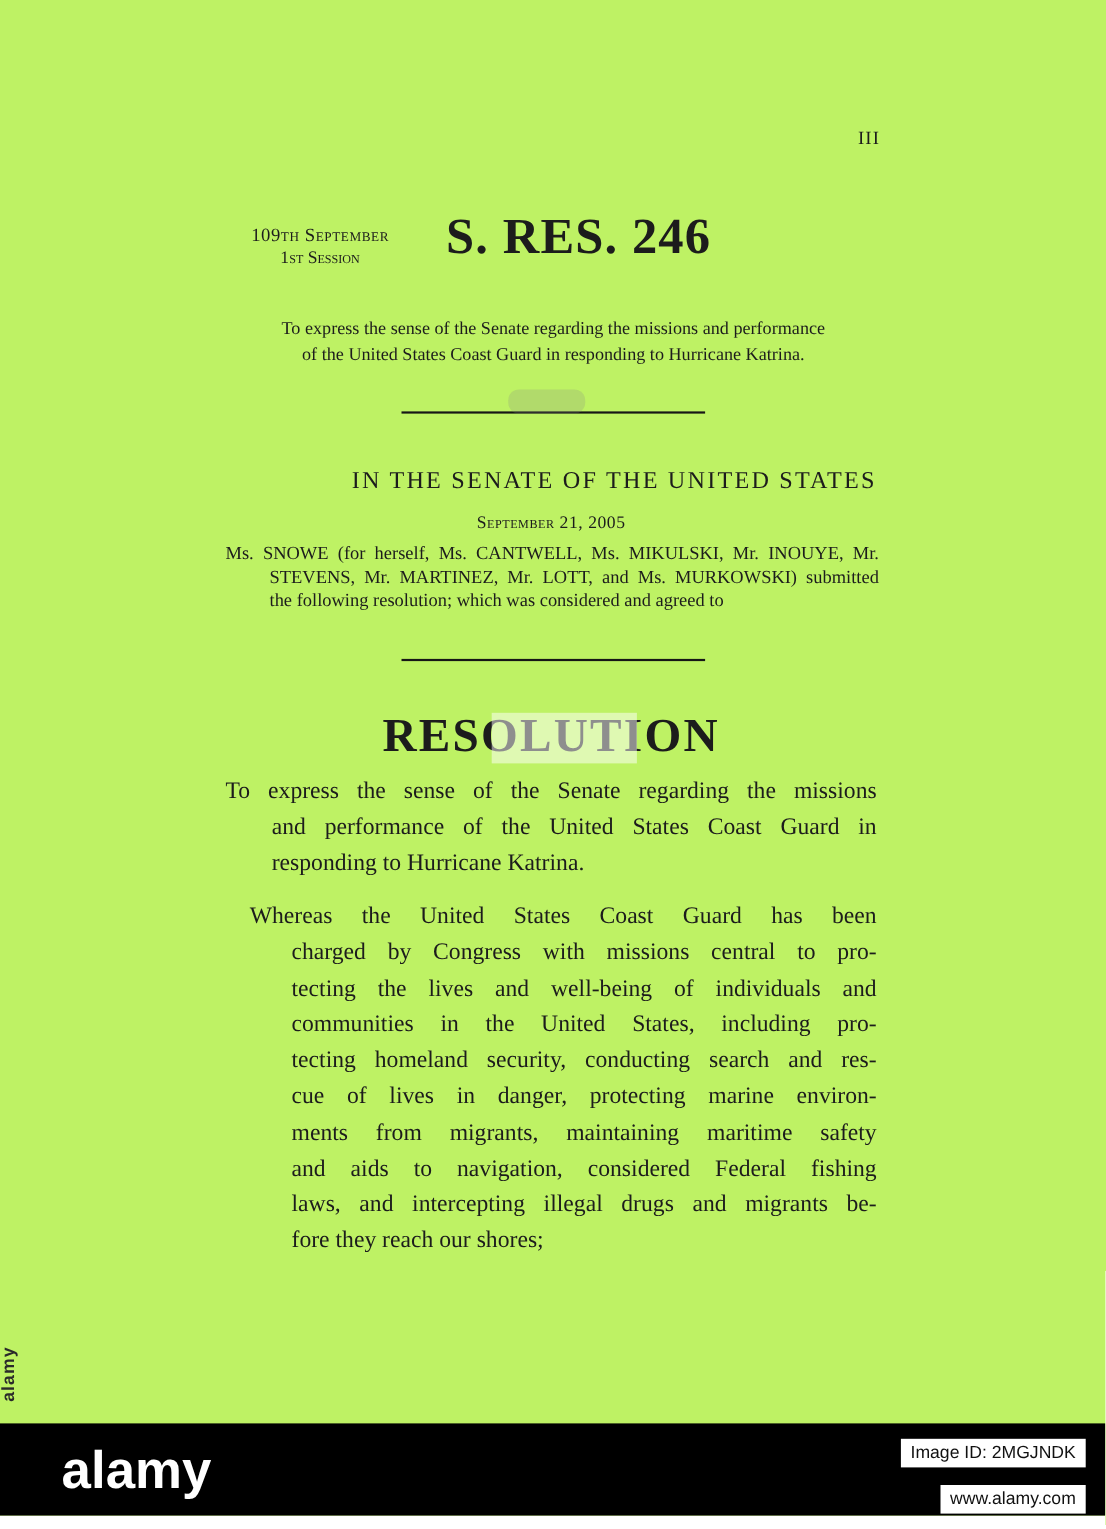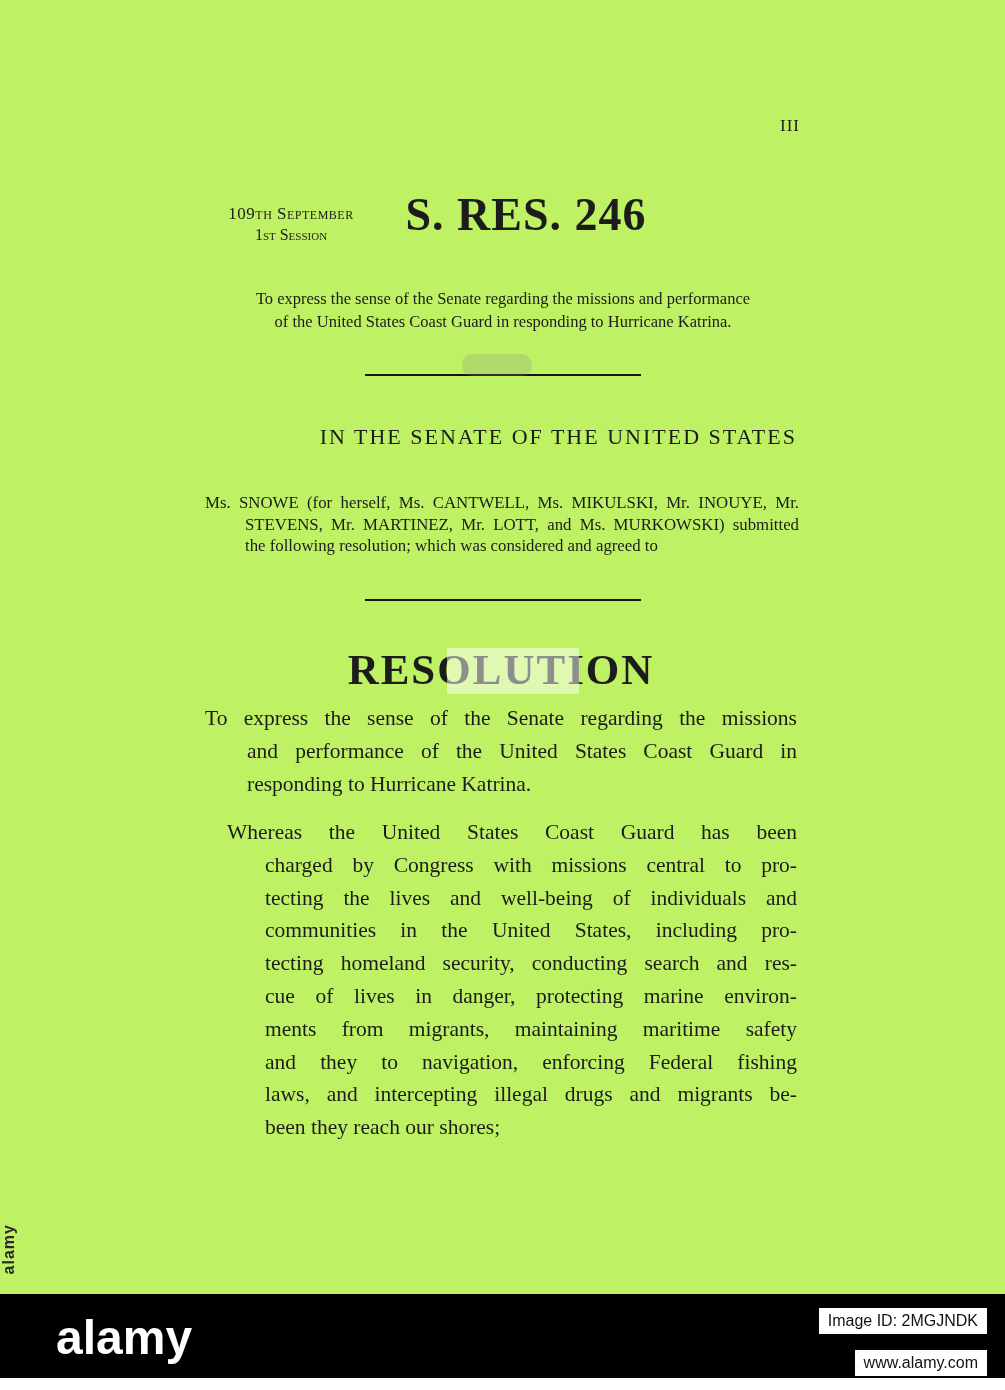"September 21, 2005" div.date-line { html: none -> <div>September 21, 2005</div> }
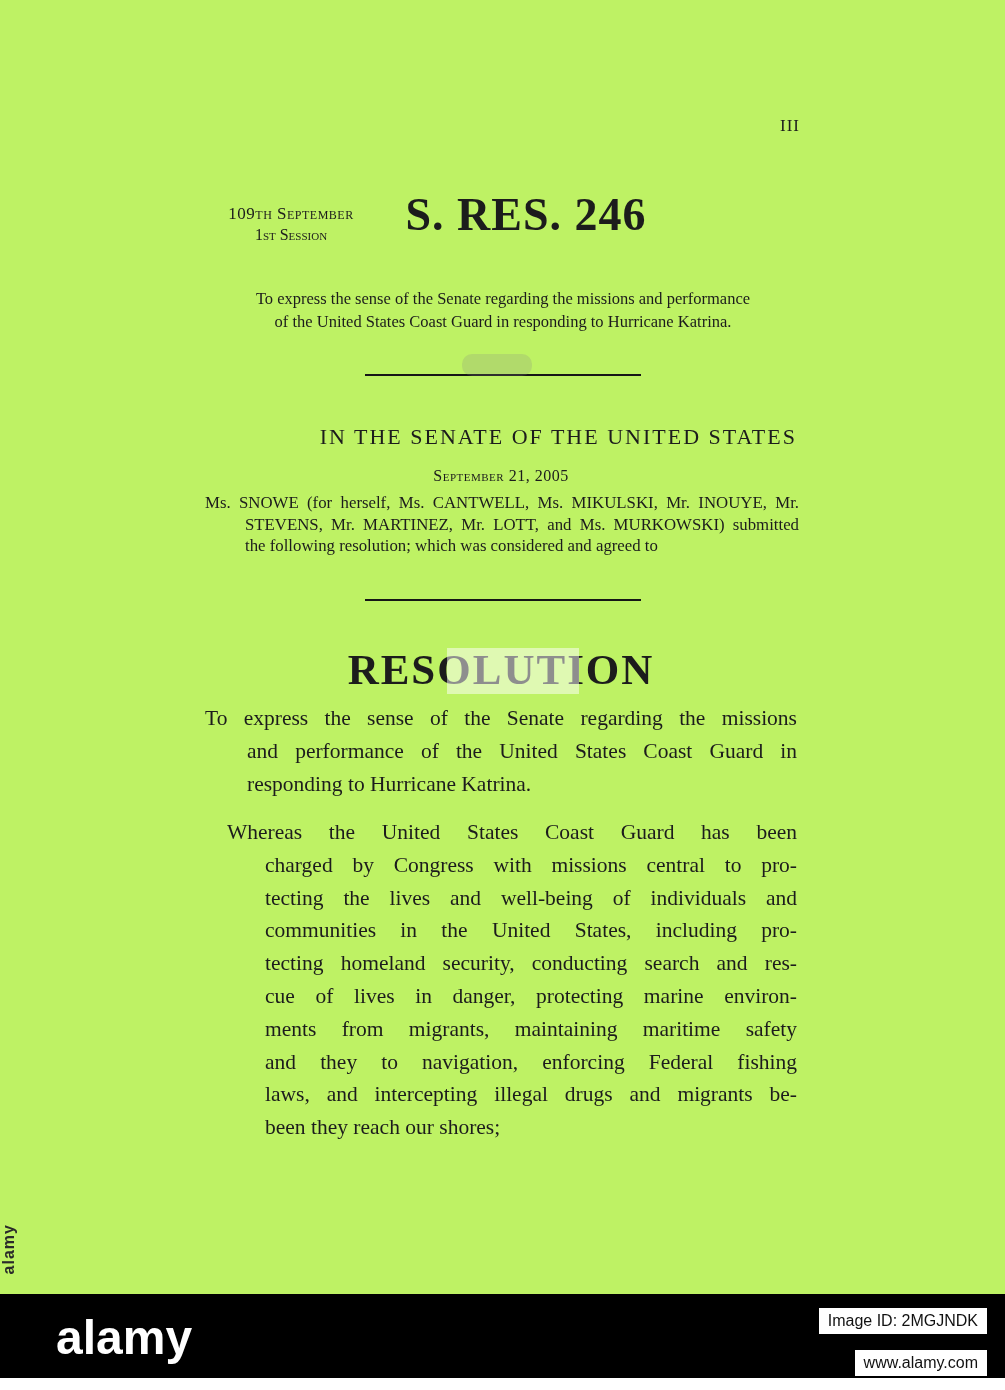"and they to navigation, enforcing" div.ln { text: they to navigation, enforcing -> aids to navigation, considered }
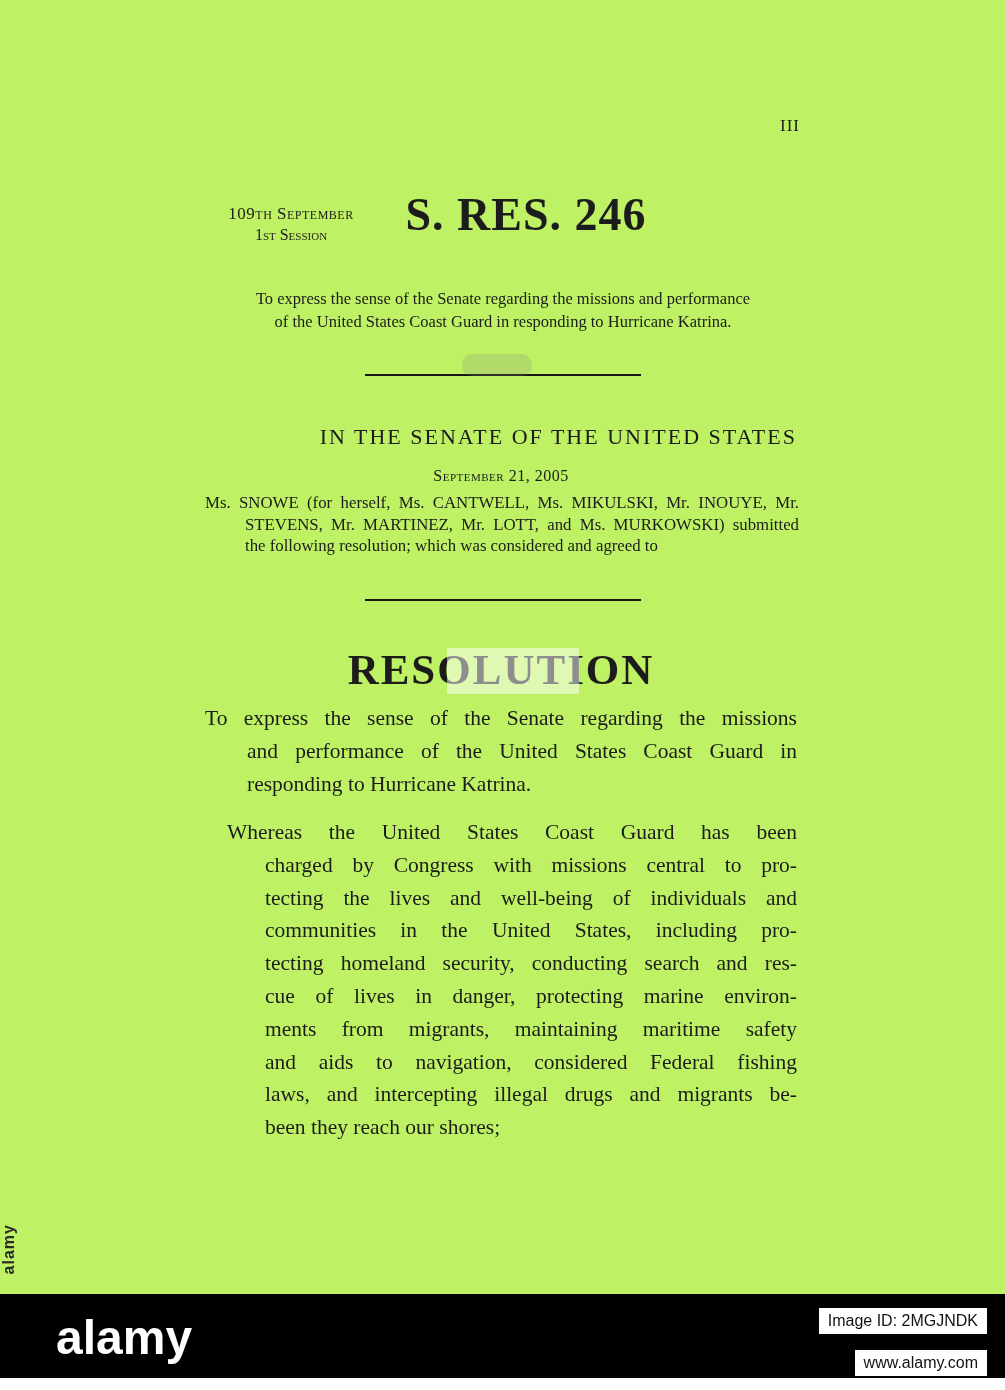"been they reach our shores;" div.ln { text: been -> fore }
